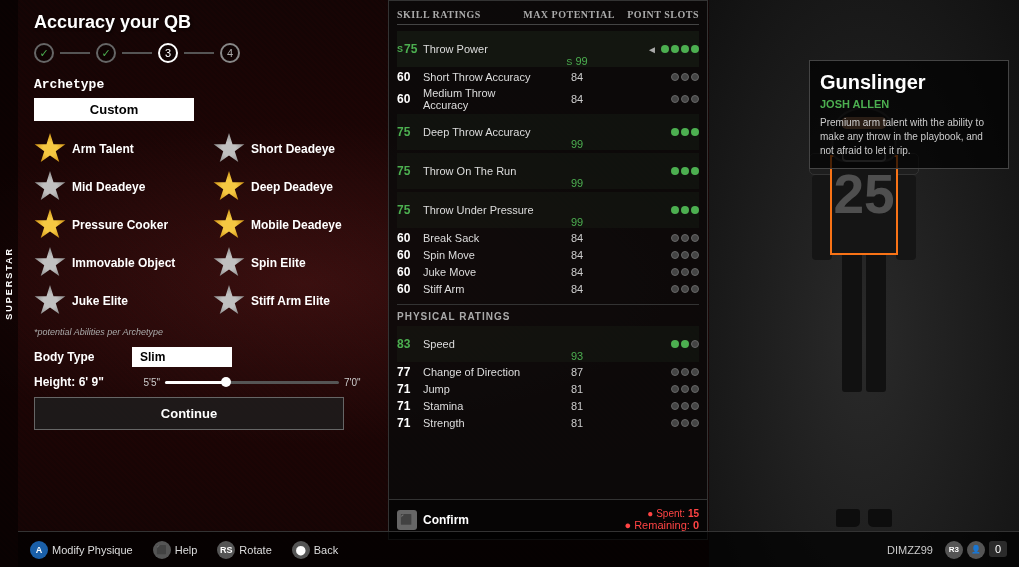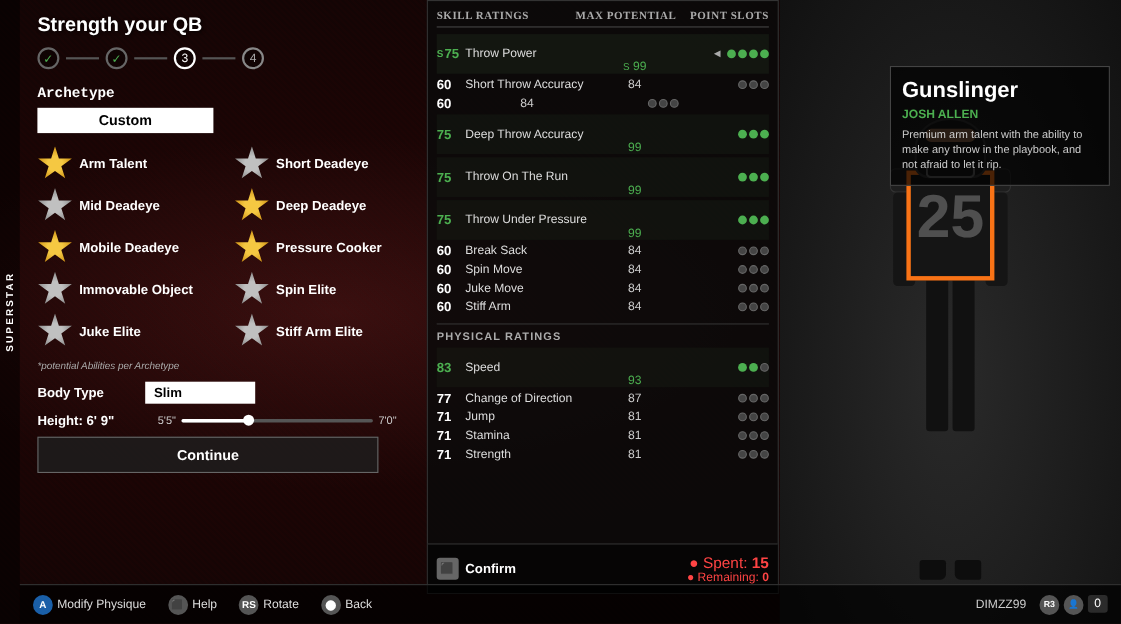"Strength your QB" div.customize-title { text: Strength -> Accuracy }
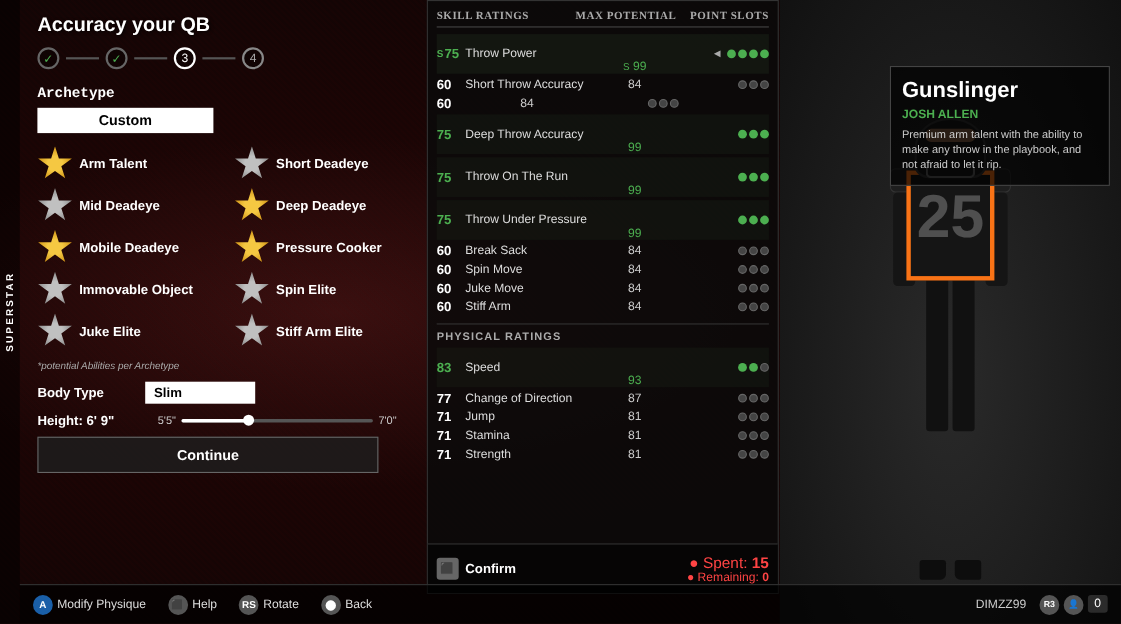"Medium Throw Accuracy" span.stat-name { html: none -> <span>Medium Throw Accuracy</span> }
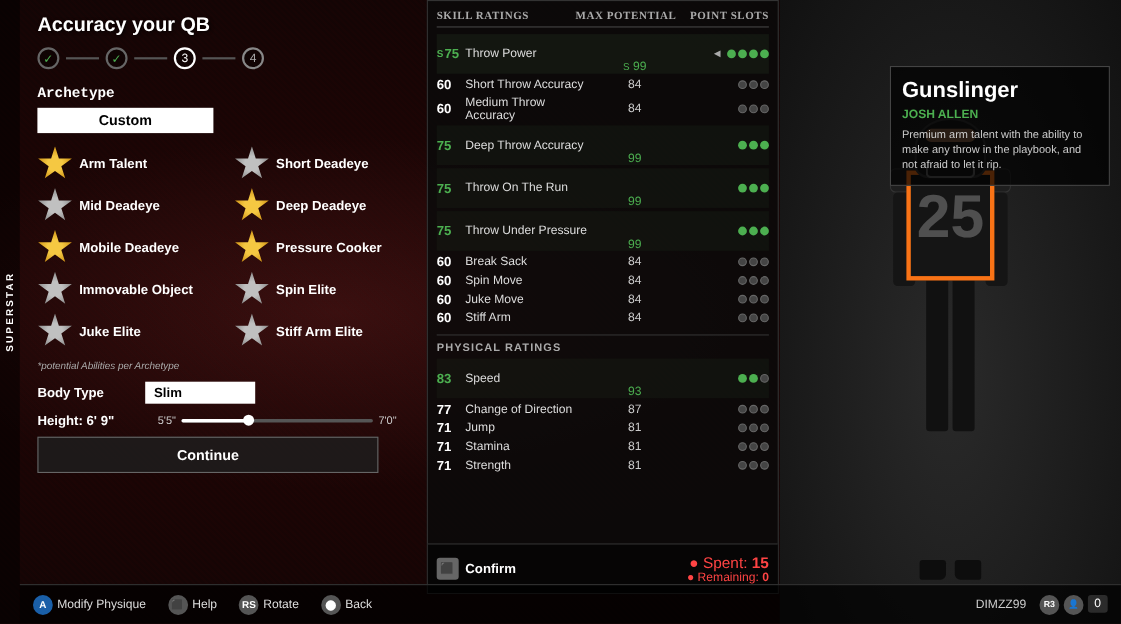"Mobile Deadeye" div.archetype-item { order: before "Pressure Cooker" -> after "Pressure Cooker" }
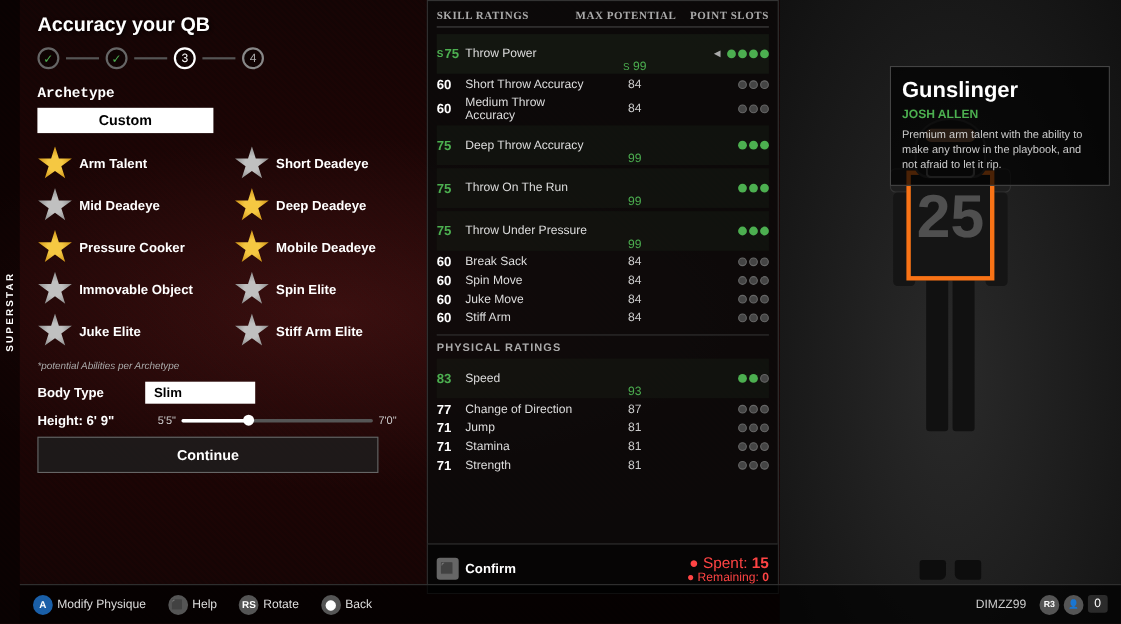"25" div { border: 4px solid #f97316 -> 2px solid #f97316; width: 80px -> 68px }
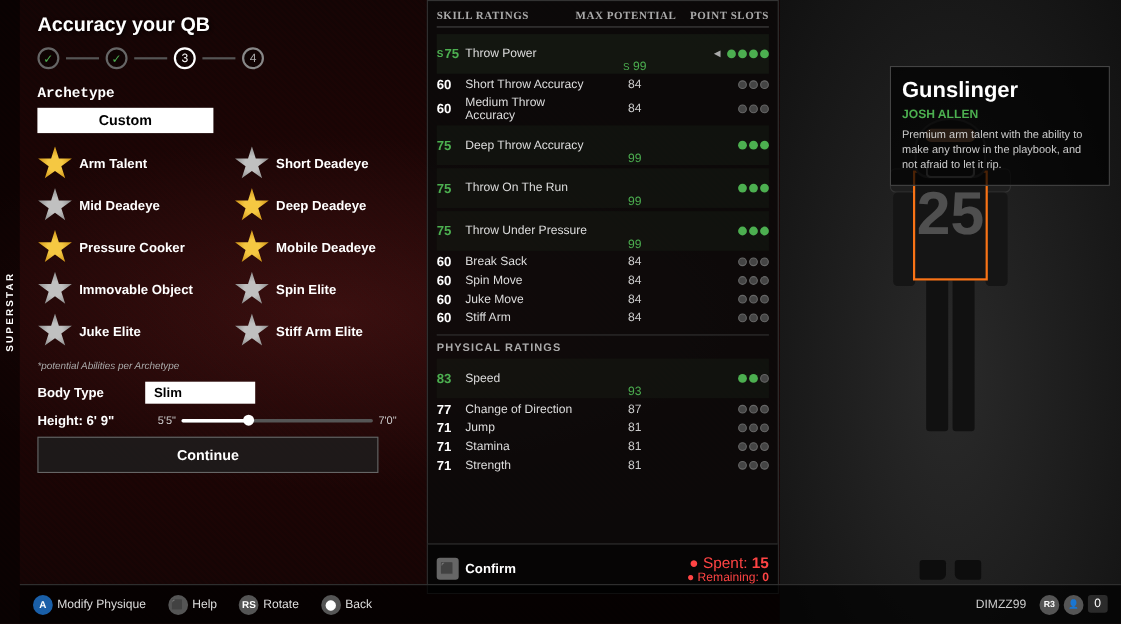"● Spent: 15" .points-spent { font-size: 14px -> 10px }
